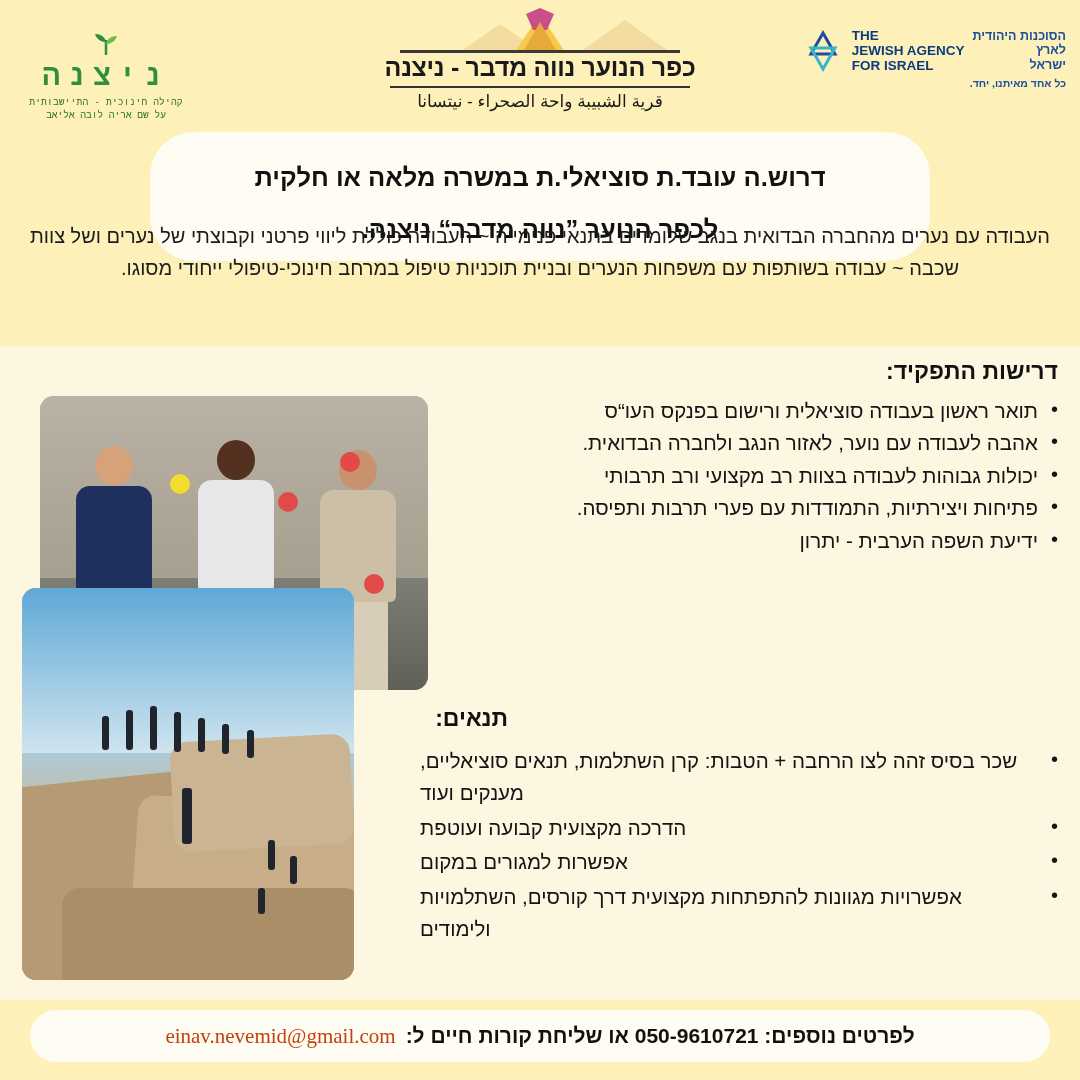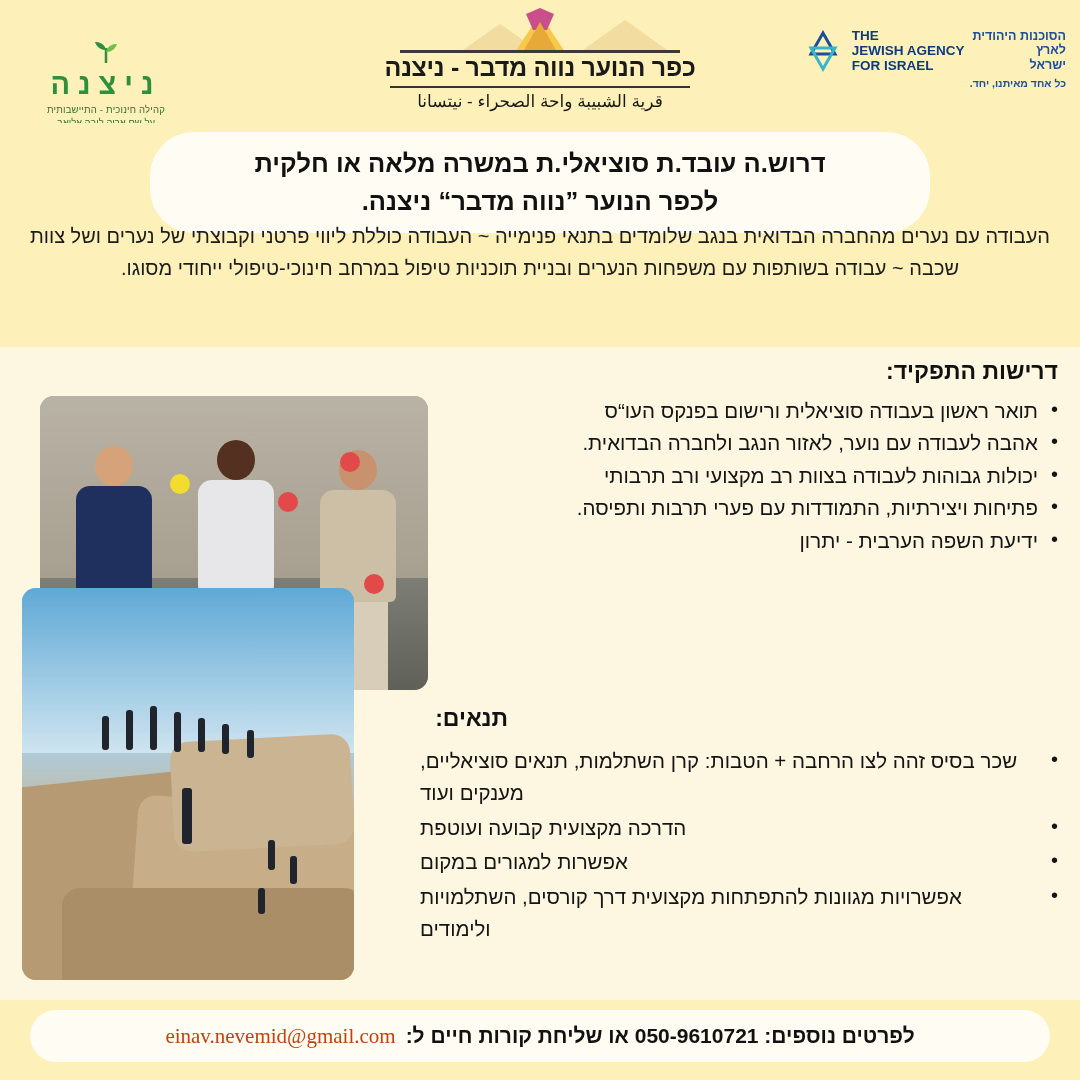"ניצנה" .logo-nitzana { font-family: none -> Liberation Mono, monospace; top: 38px -> 30px }
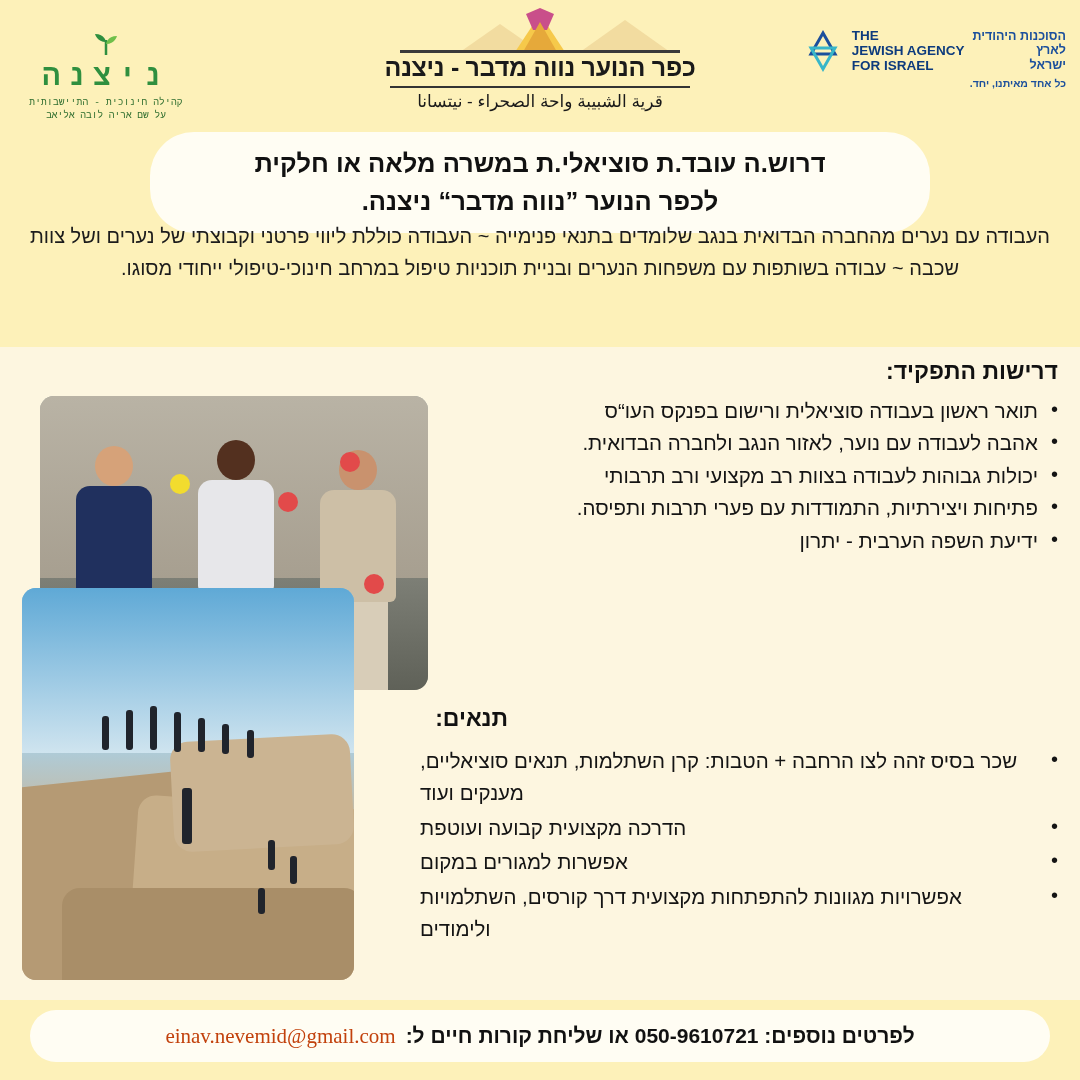"דרוש.ה עובד.ת סוציאלי.ת במשרה מלאה" .title-line { margin-top: none -> 14px }
